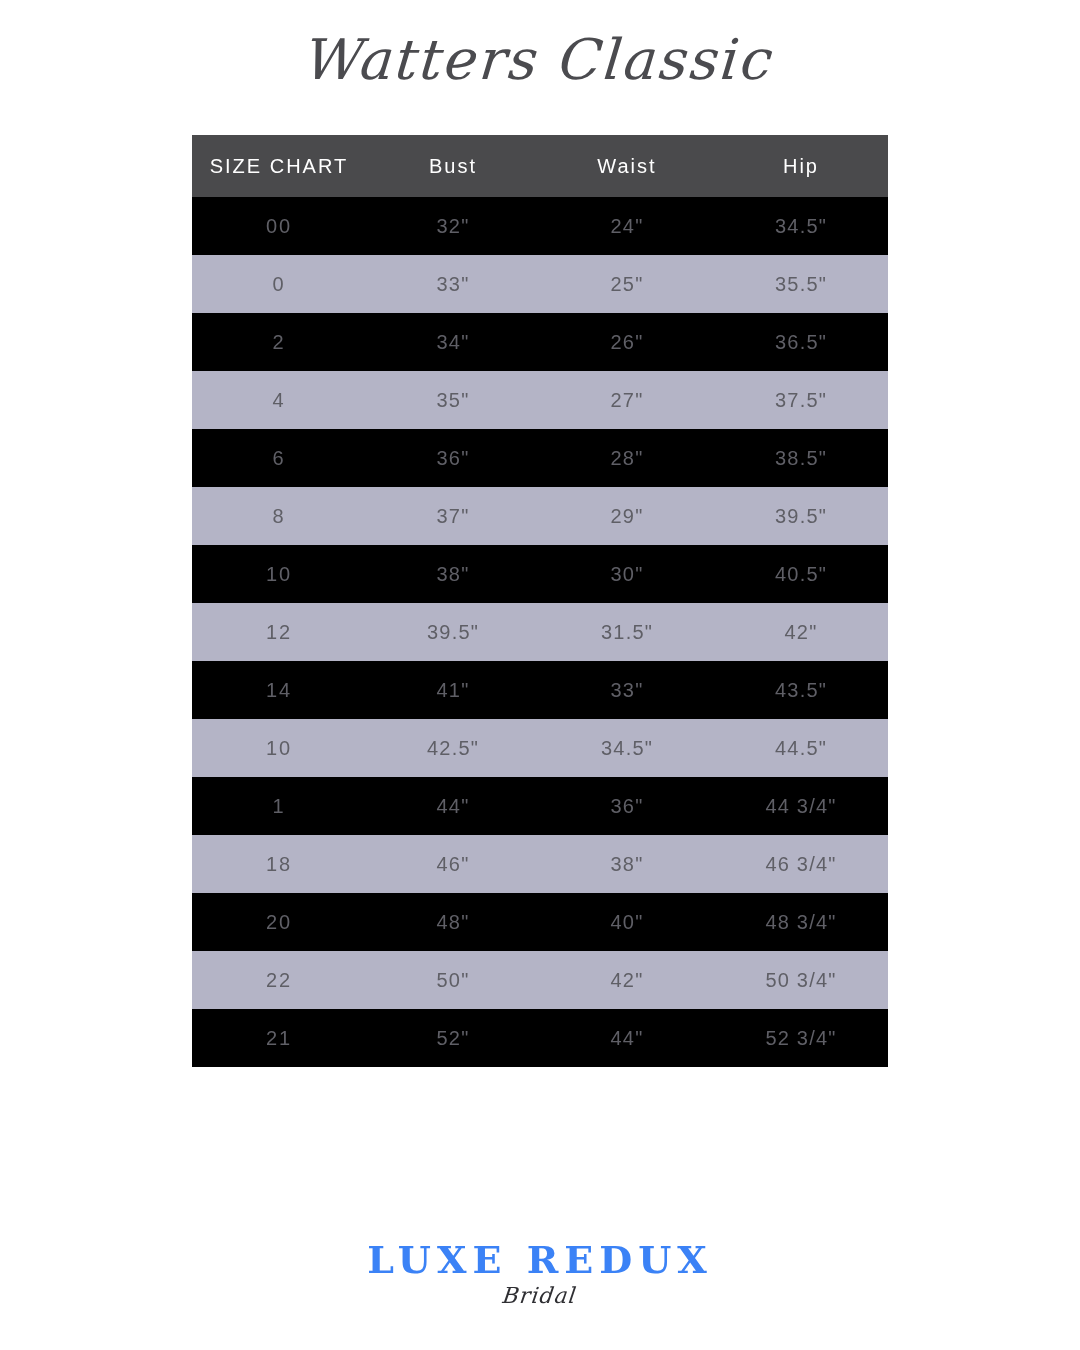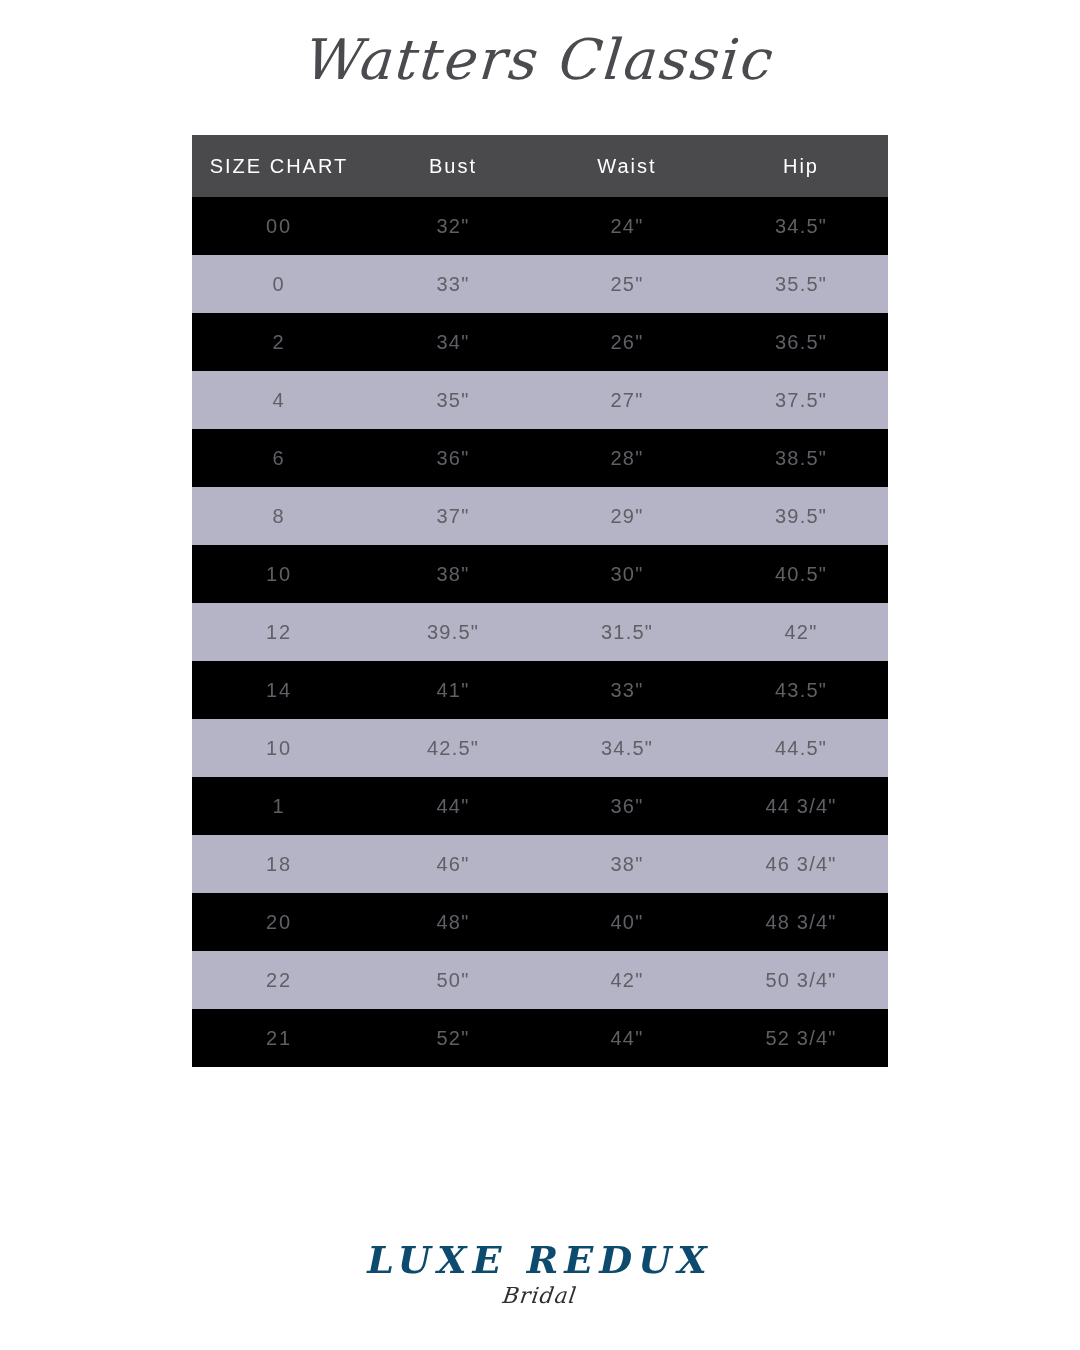"LUXE REDUX" .footer-main { color: #0c4a6e -> #3b82f6; font-style: italic -> none }
